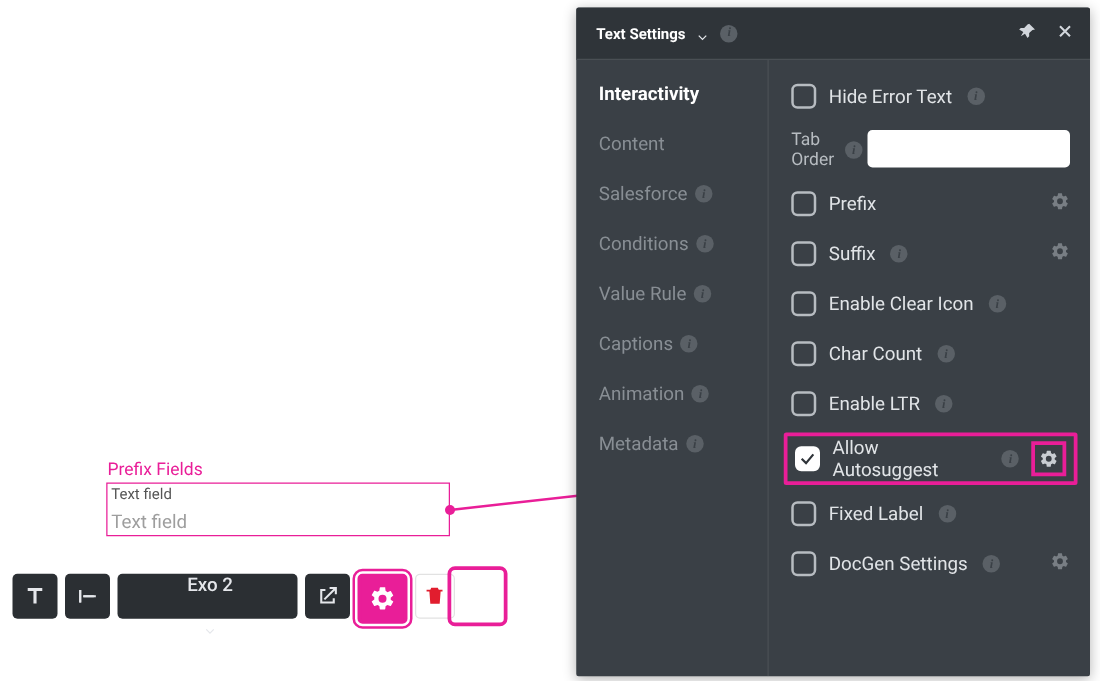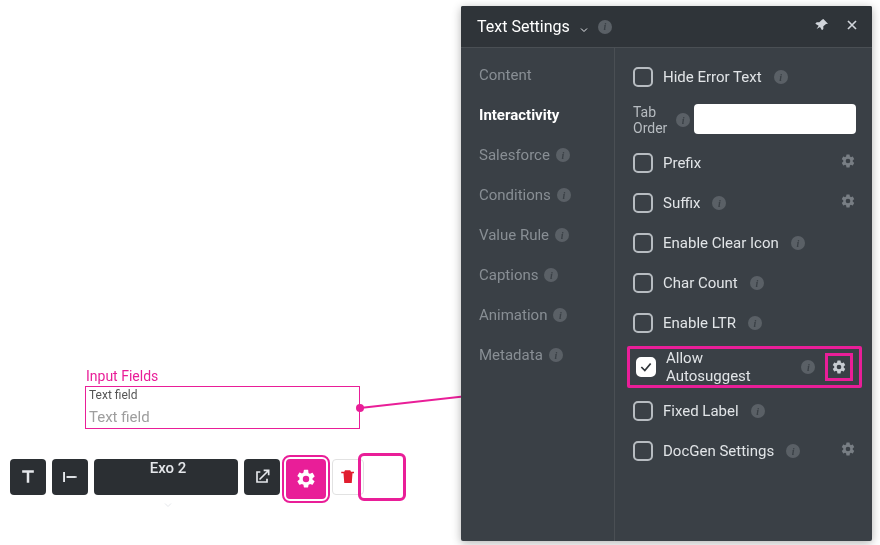"Text Settings" .panel-title { font-size: 16px -> 12px; font-weight: 400 -> 700 }
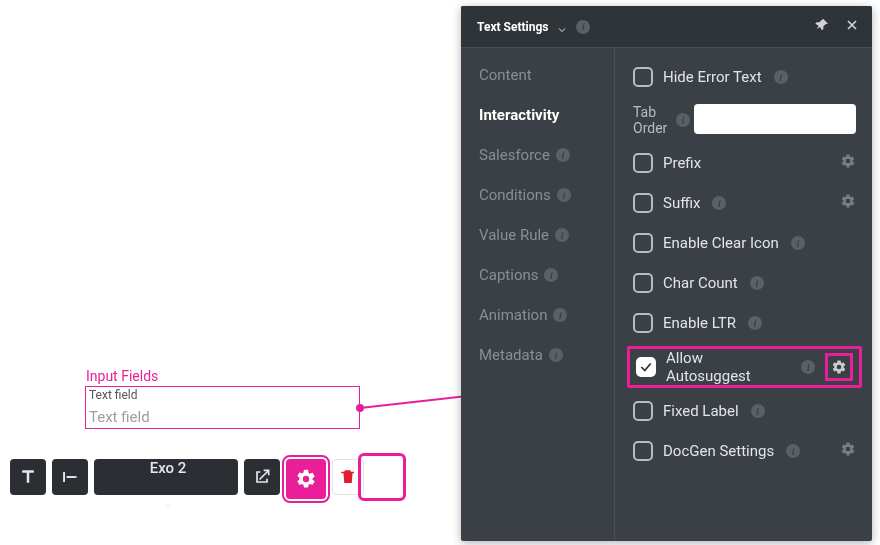"Content" div.tab { order: before "Interactivity" -> after "Interactivity" }
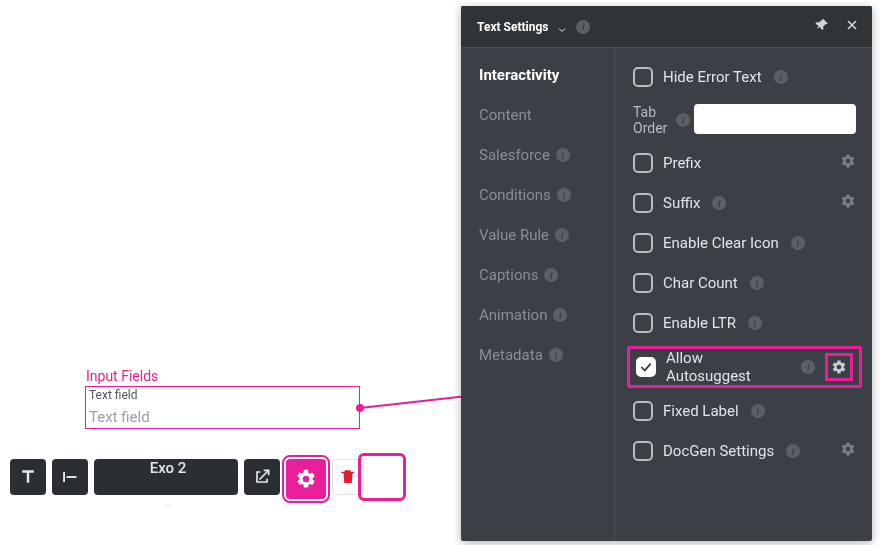"Input Fields" div.section-title { text: Input -> Prefix }
